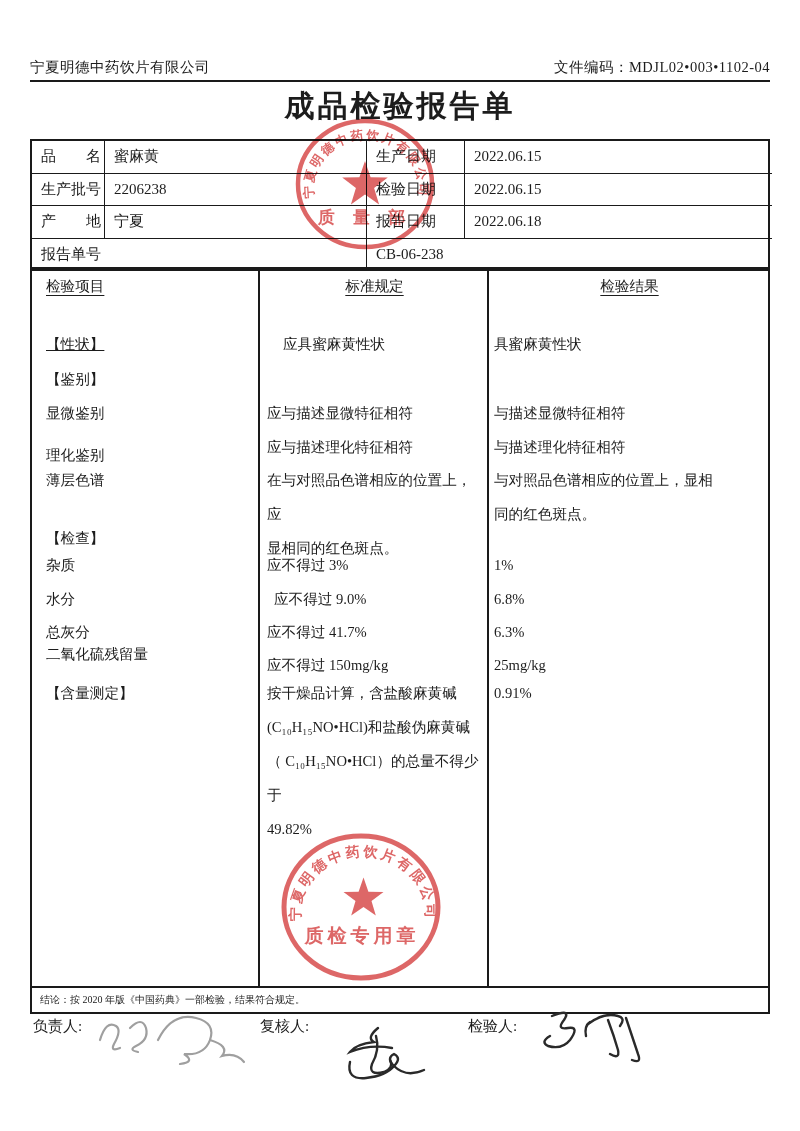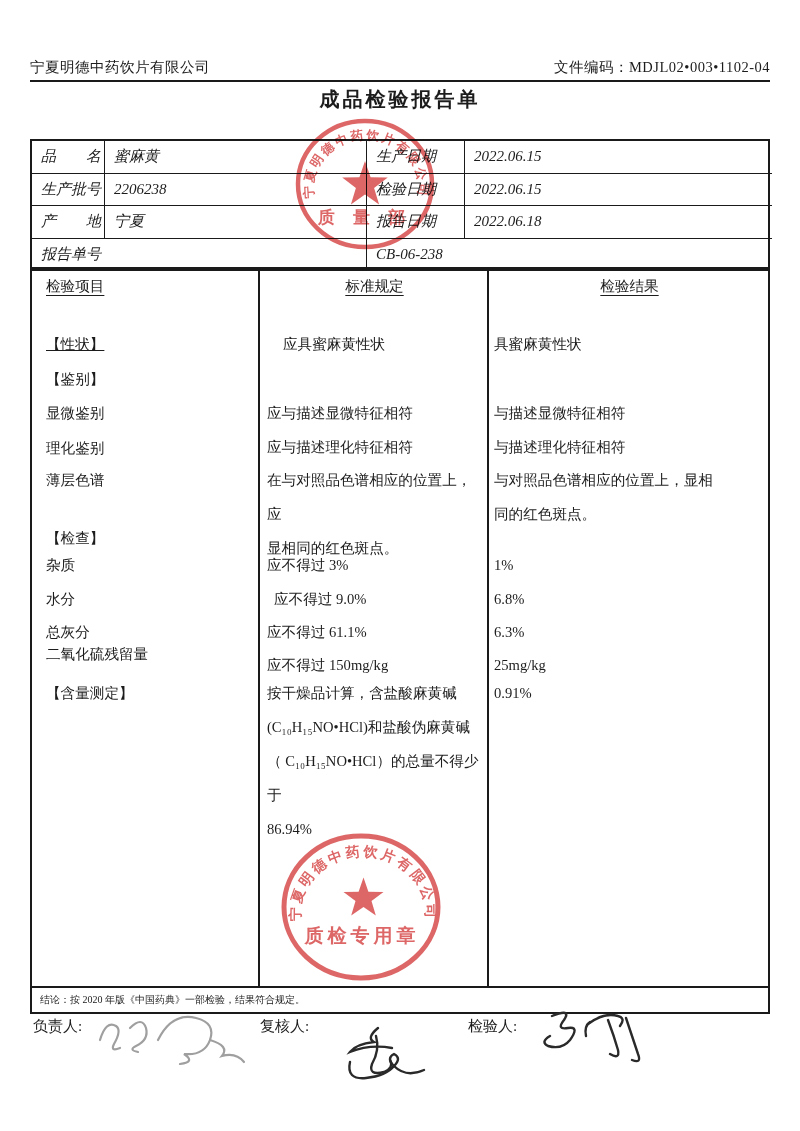"成品检验报告单" .doc-title { font-size: 20px -> 30px }
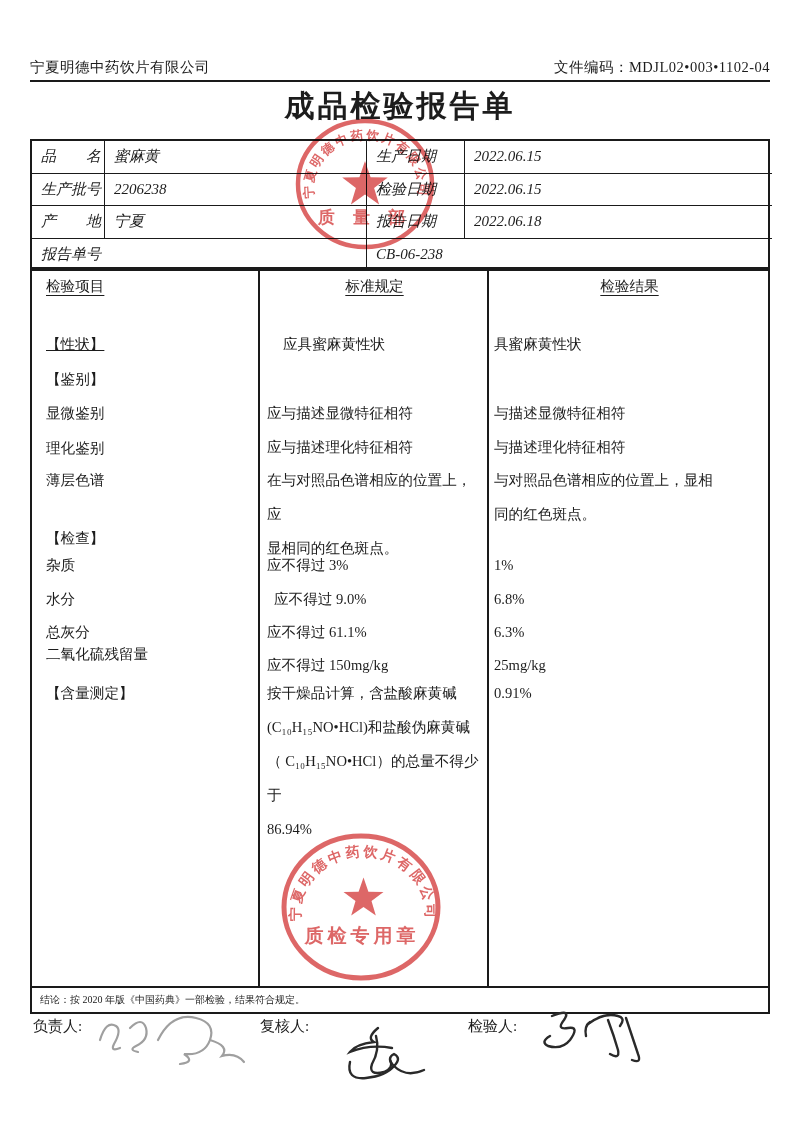"品 名" .info-table { font-style: italic -> none }
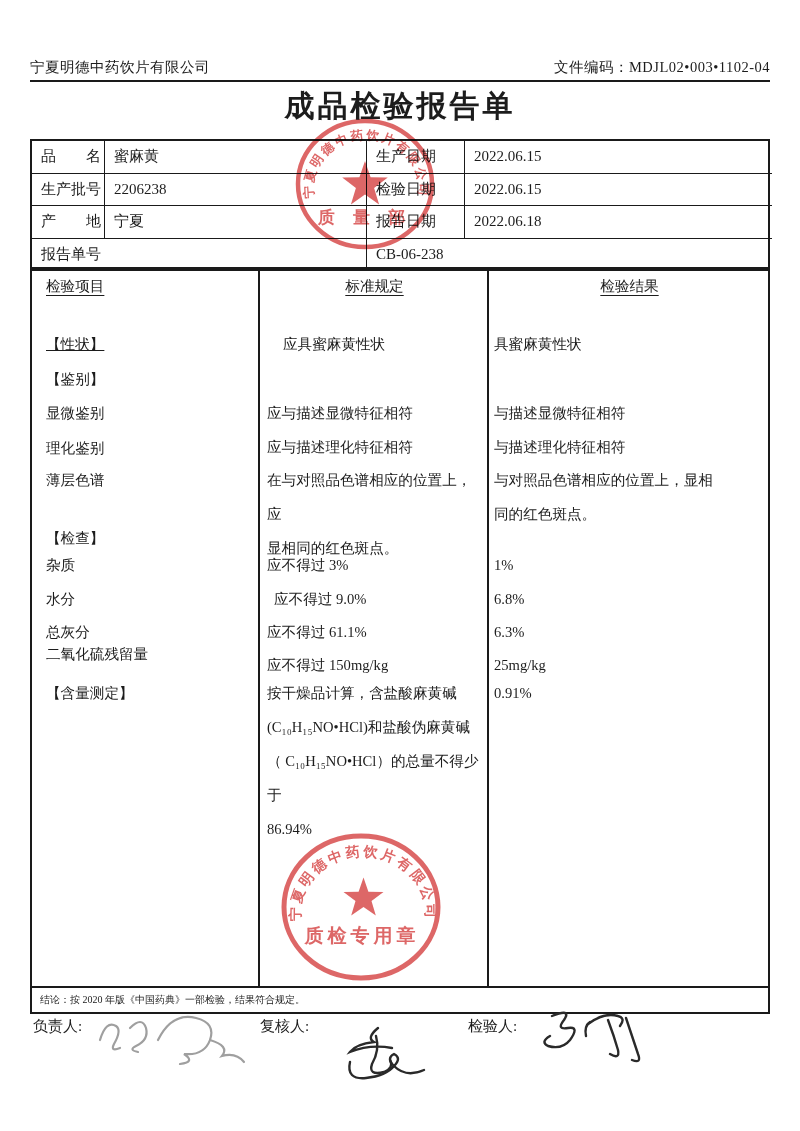"理化鉴别" div.insp-cell { top: 160px -> 167px }
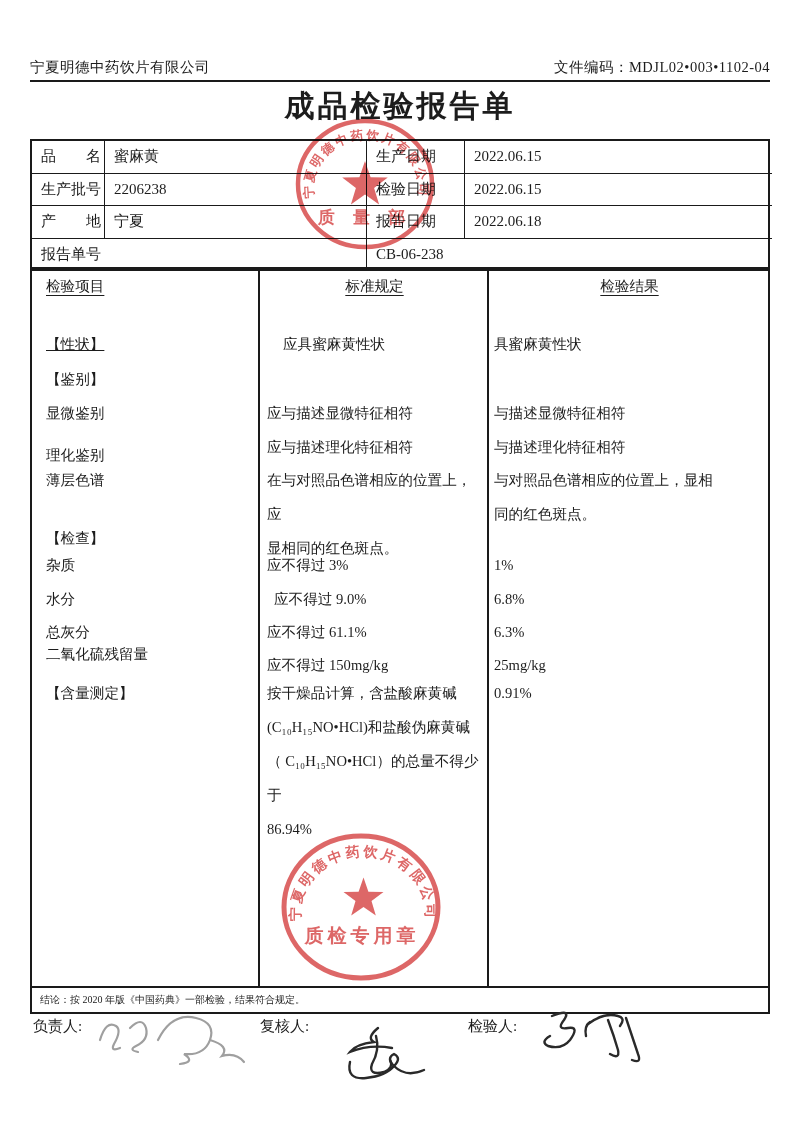"应不得过 61.1%" div.insp-cell { text: 61.1% -> 41.7% }
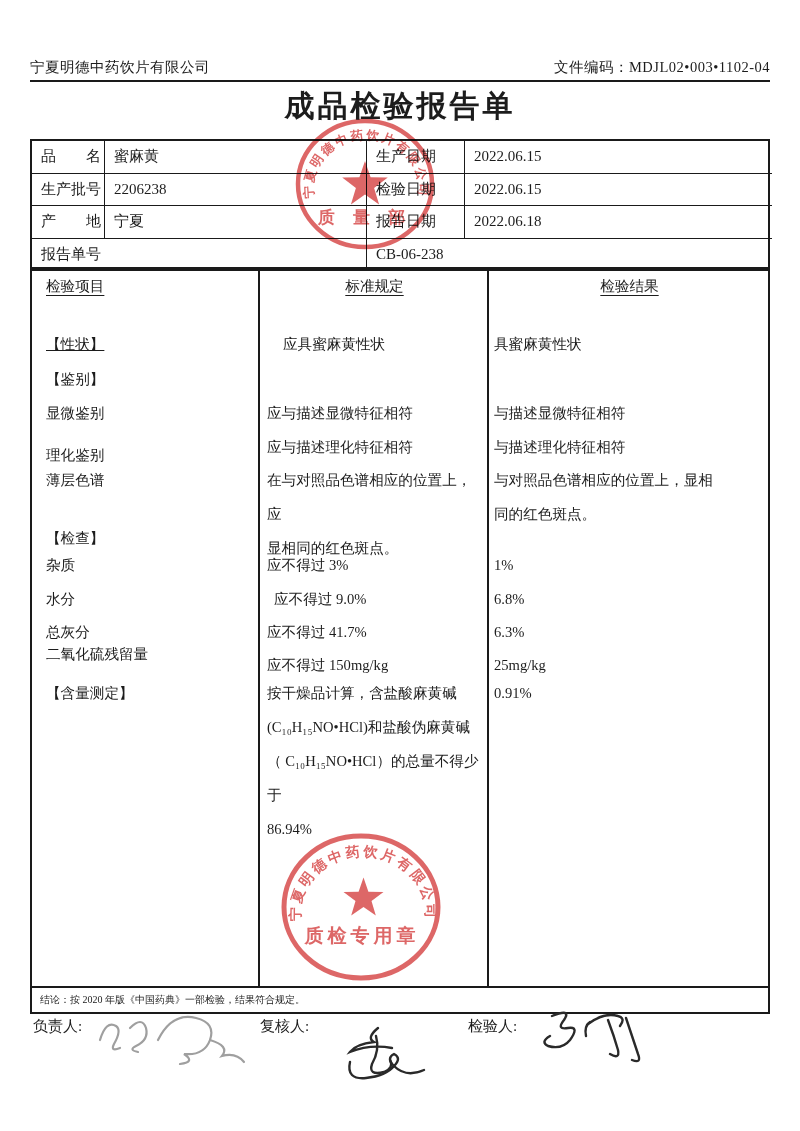"按干燥品计算，含盐酸麻黄碱" div.insp-cell { text: 86.94% -> 49.82% }
